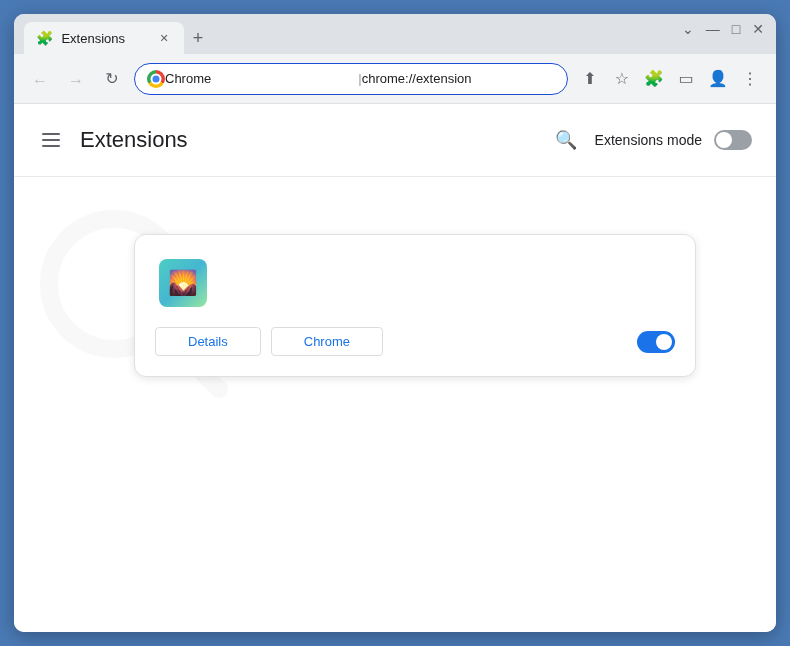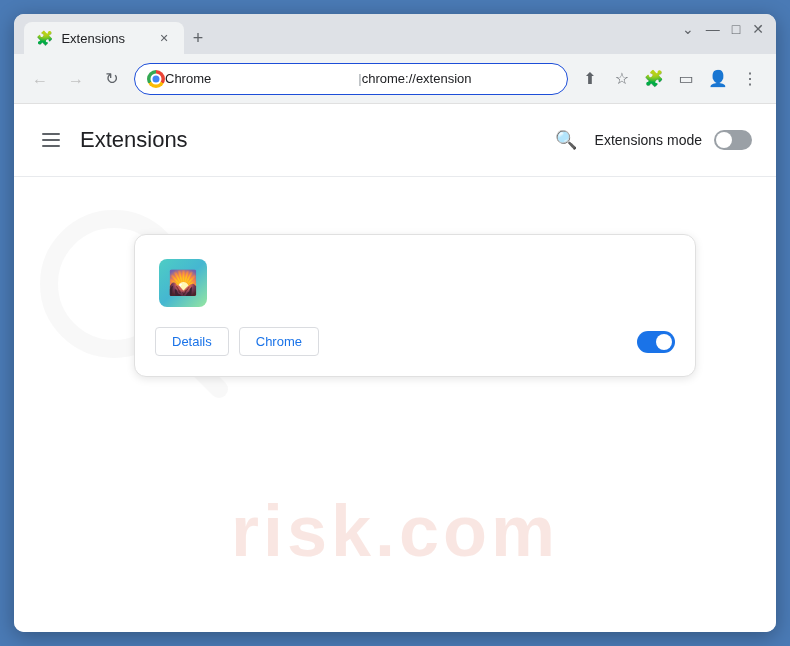"Details" .card-btn { padding: 6px 16px -> 6px 32px }
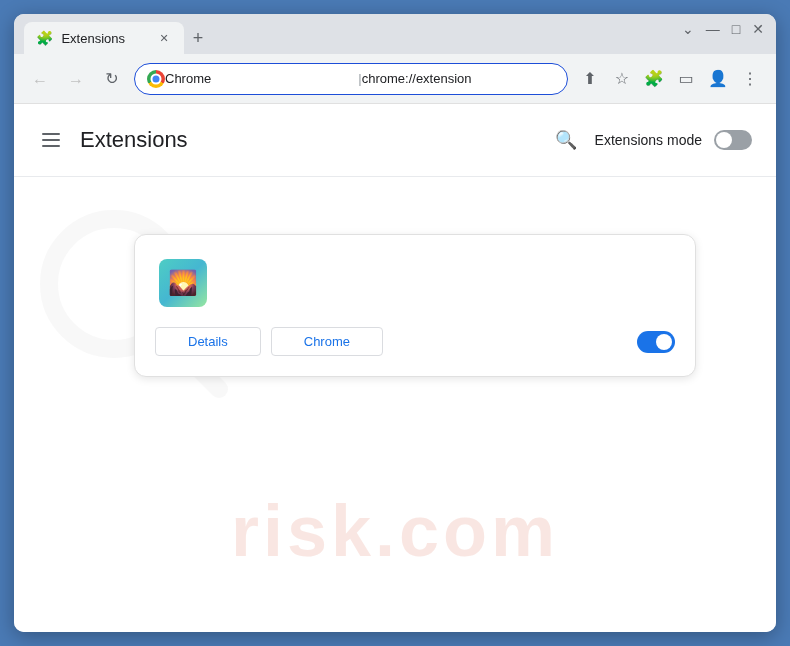"risk.com" div.watermark-text { html: <div>risk.com</div> -> none }
